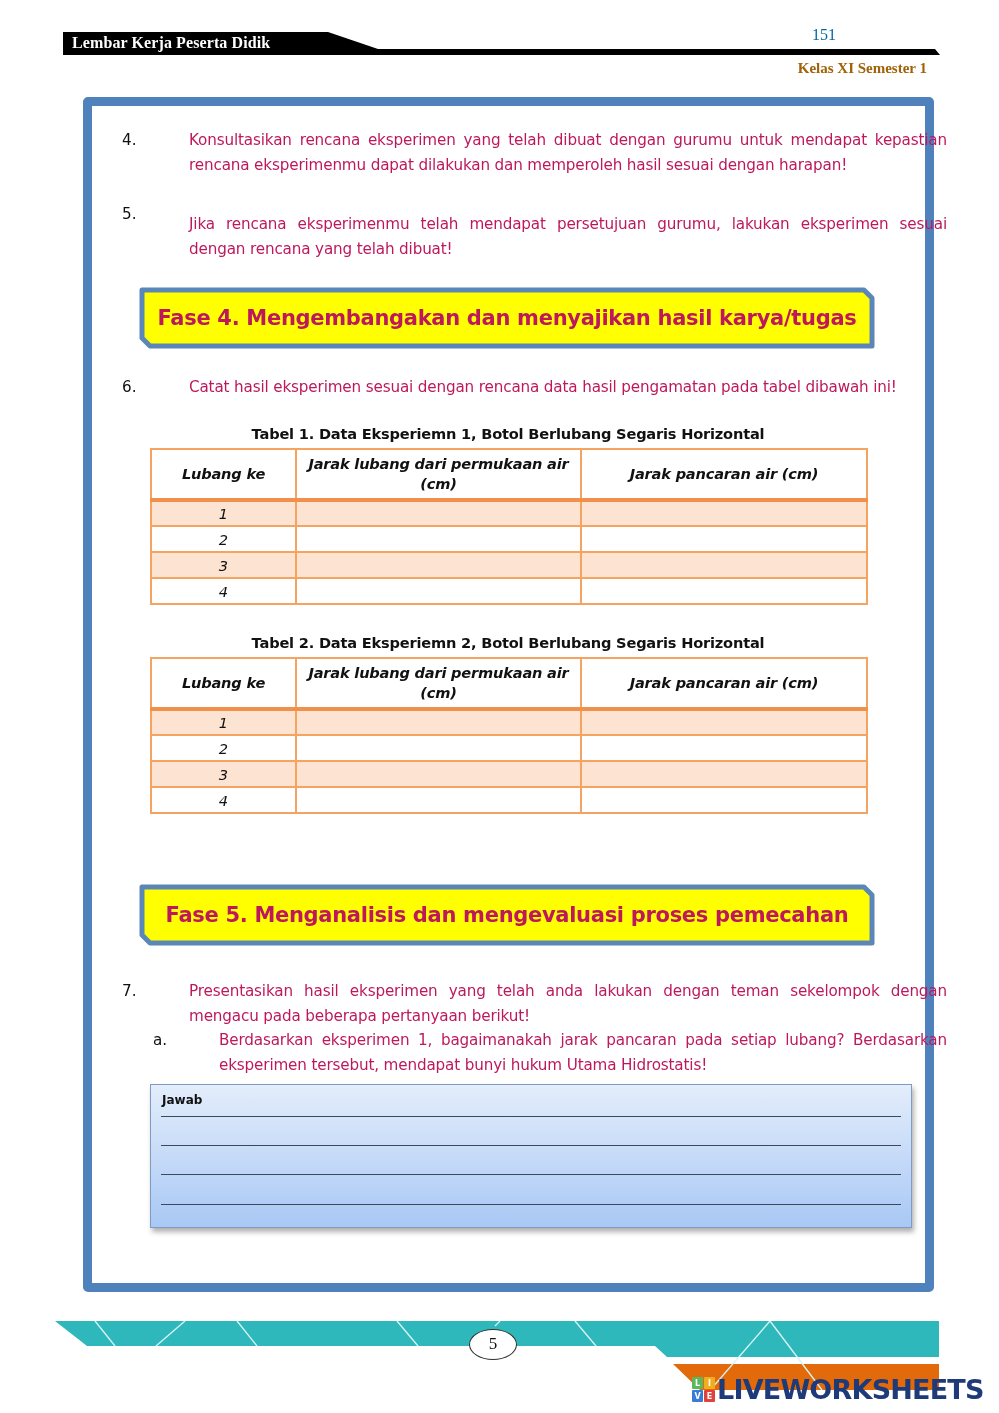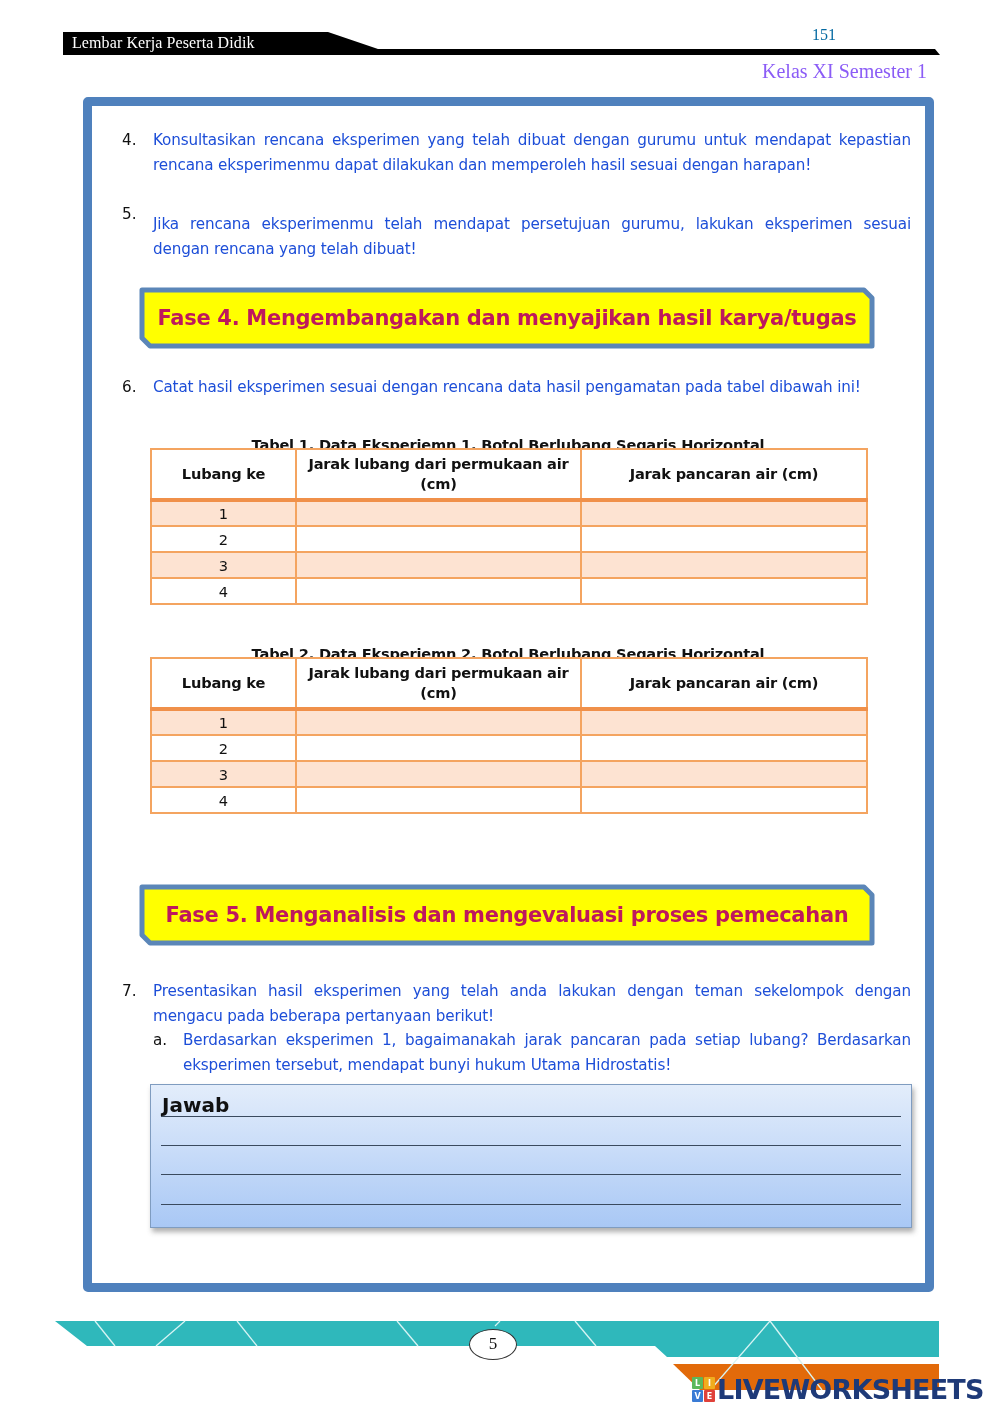"Lembar Kerja Peserta Didik" .hdr-title { font-weight: normal -> bold }
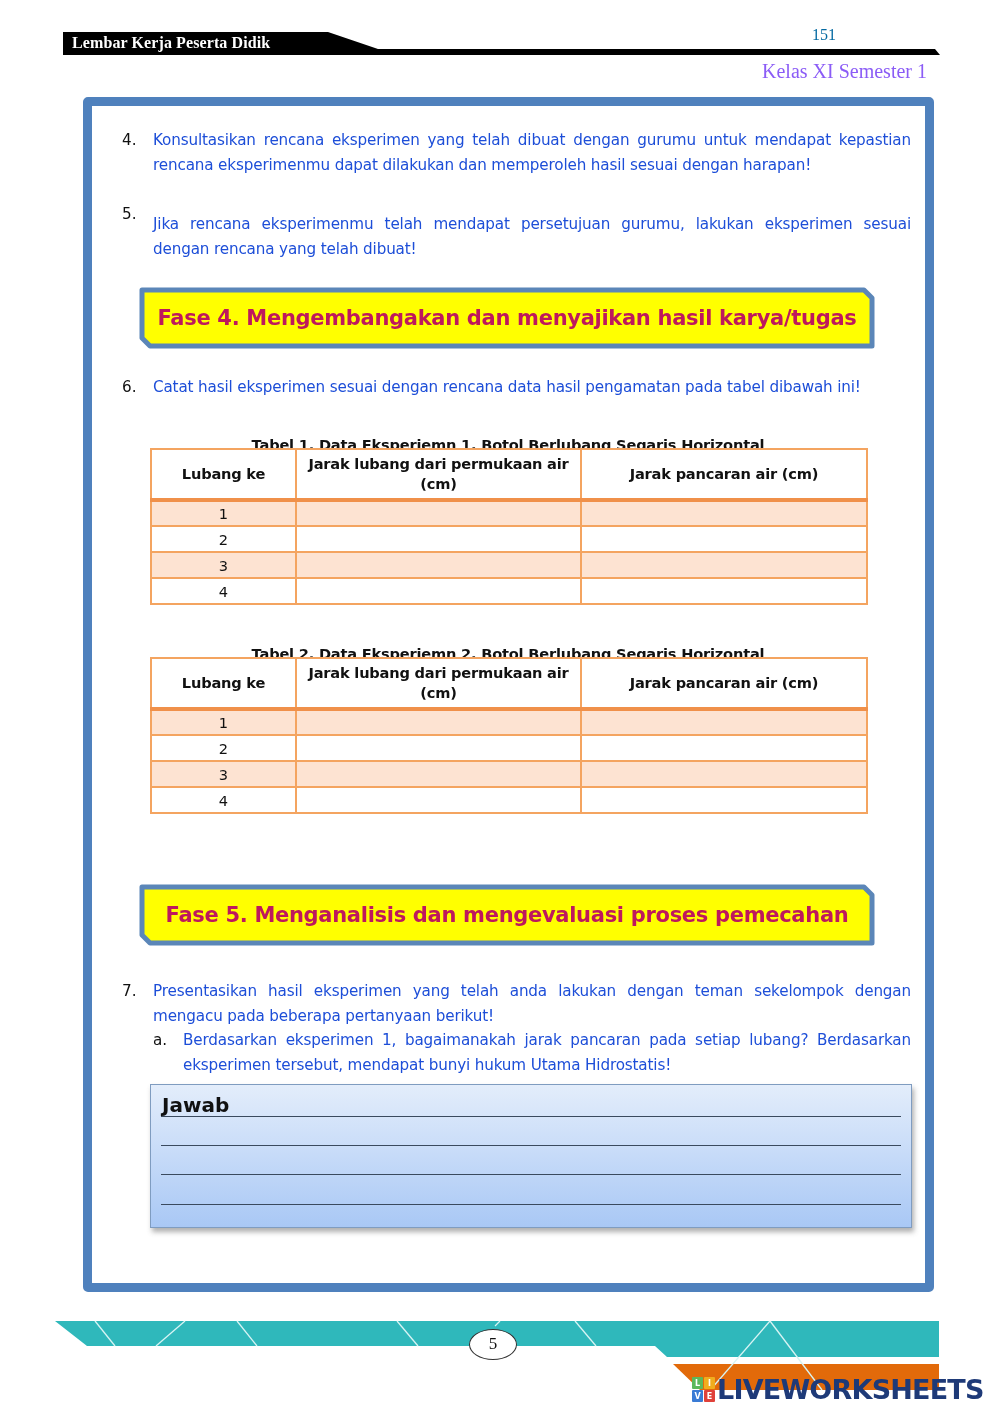"Kelas XI Semester 1" .hdr-class { color: #8b5cf6 -> #a16207; font-size: 20px -> 15px; font-weight: normal -> bold }
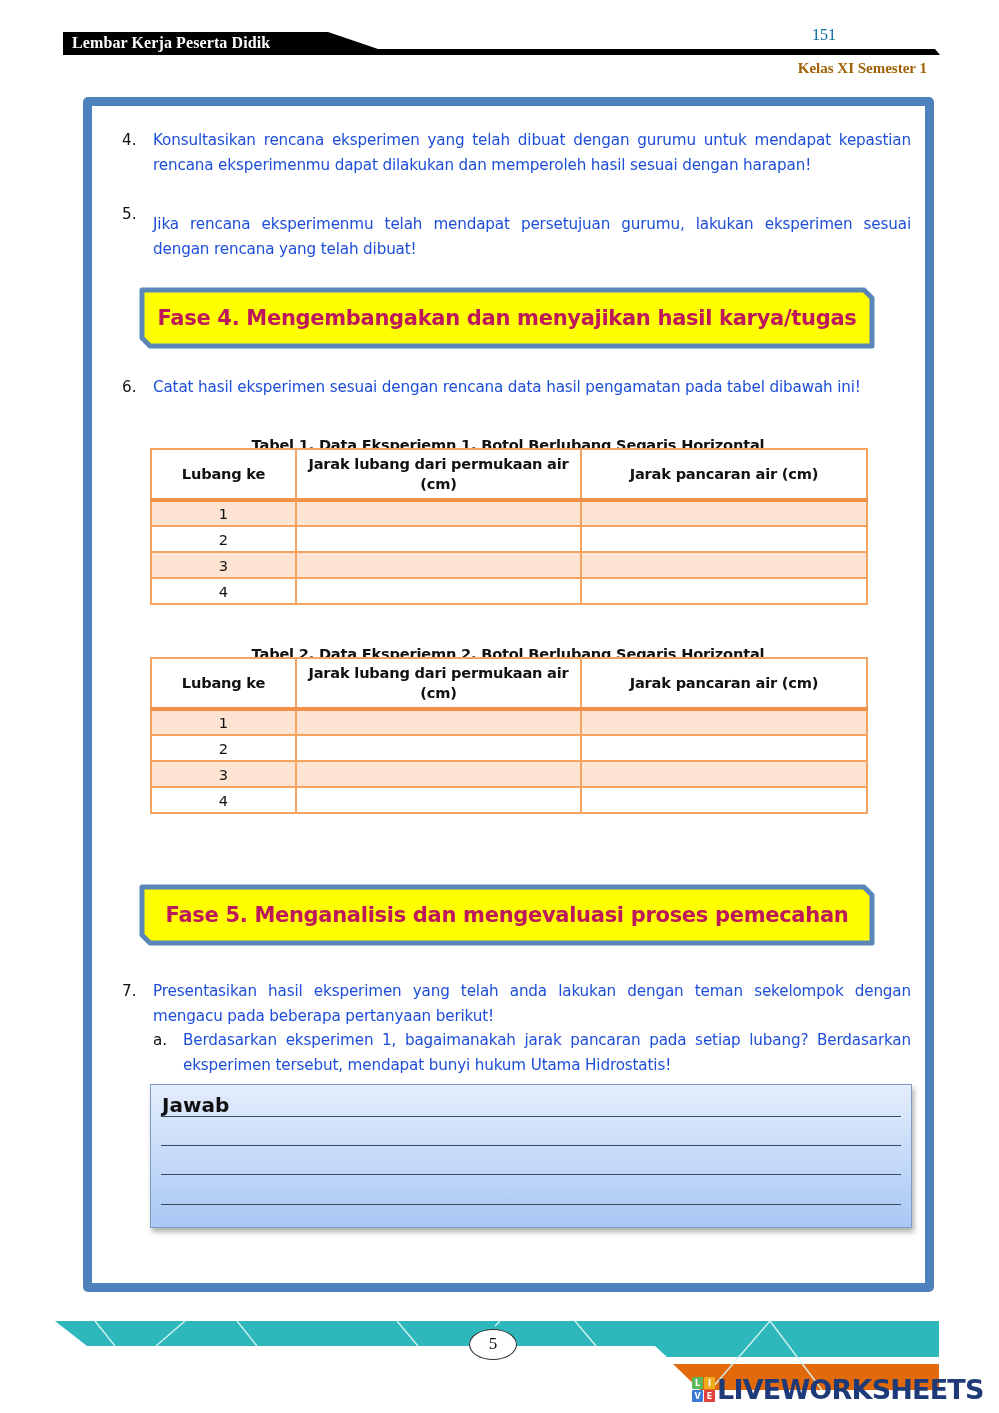"Konsultasikan rencana eksperimen yang" .p { color: #1d4ed8 -> #be185d; margin-left: none -> 36px }
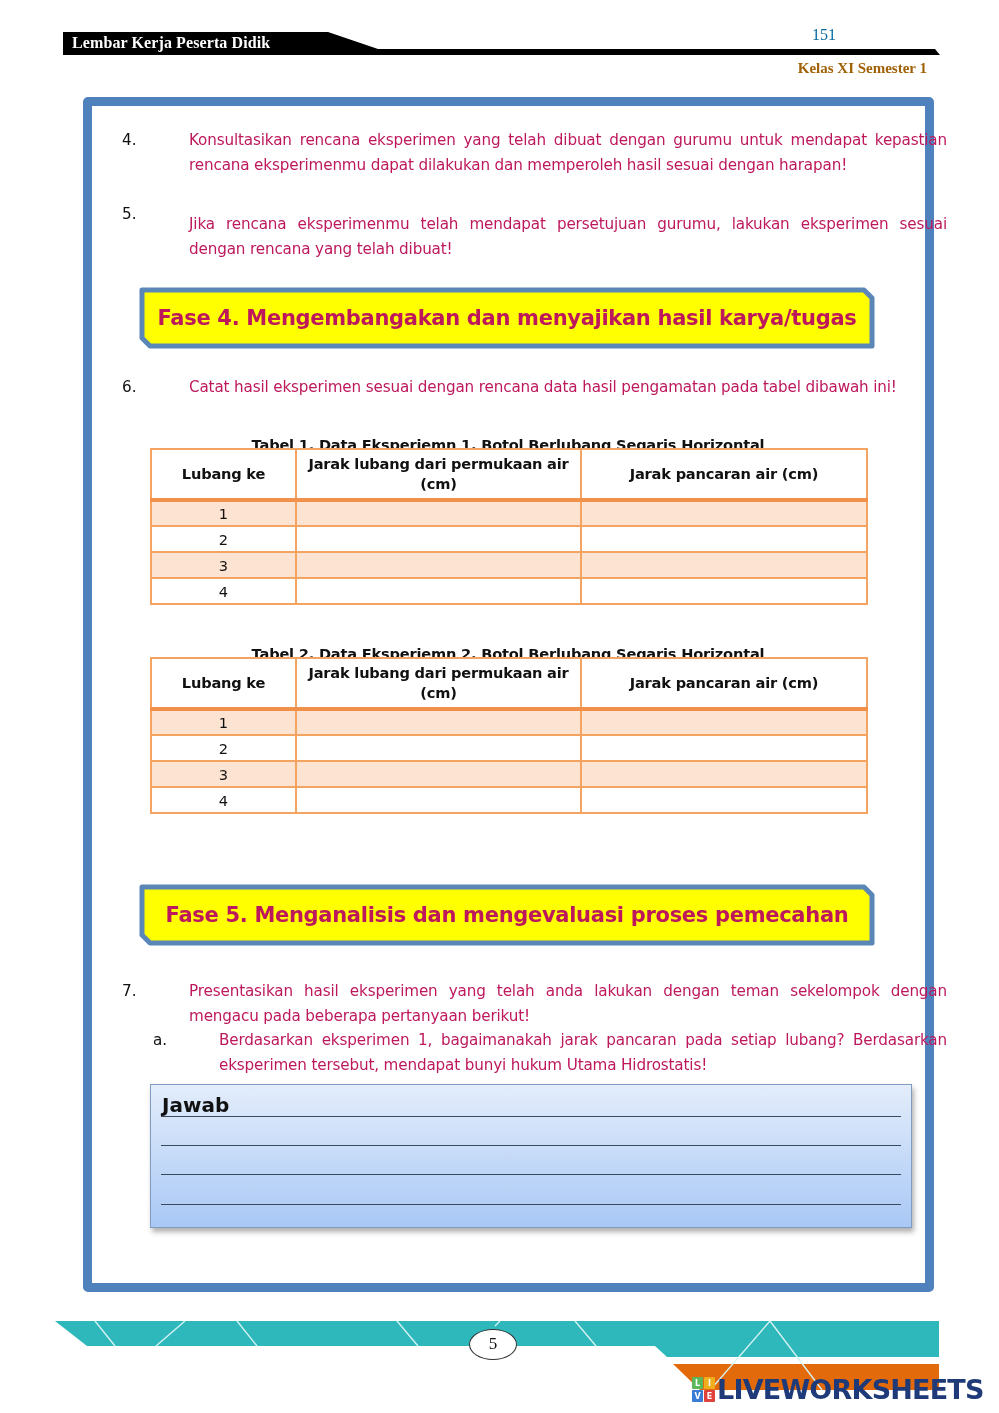"Tabel 1. Data Eksperiemn 1," .tcap { margin-top: 11px -> none }
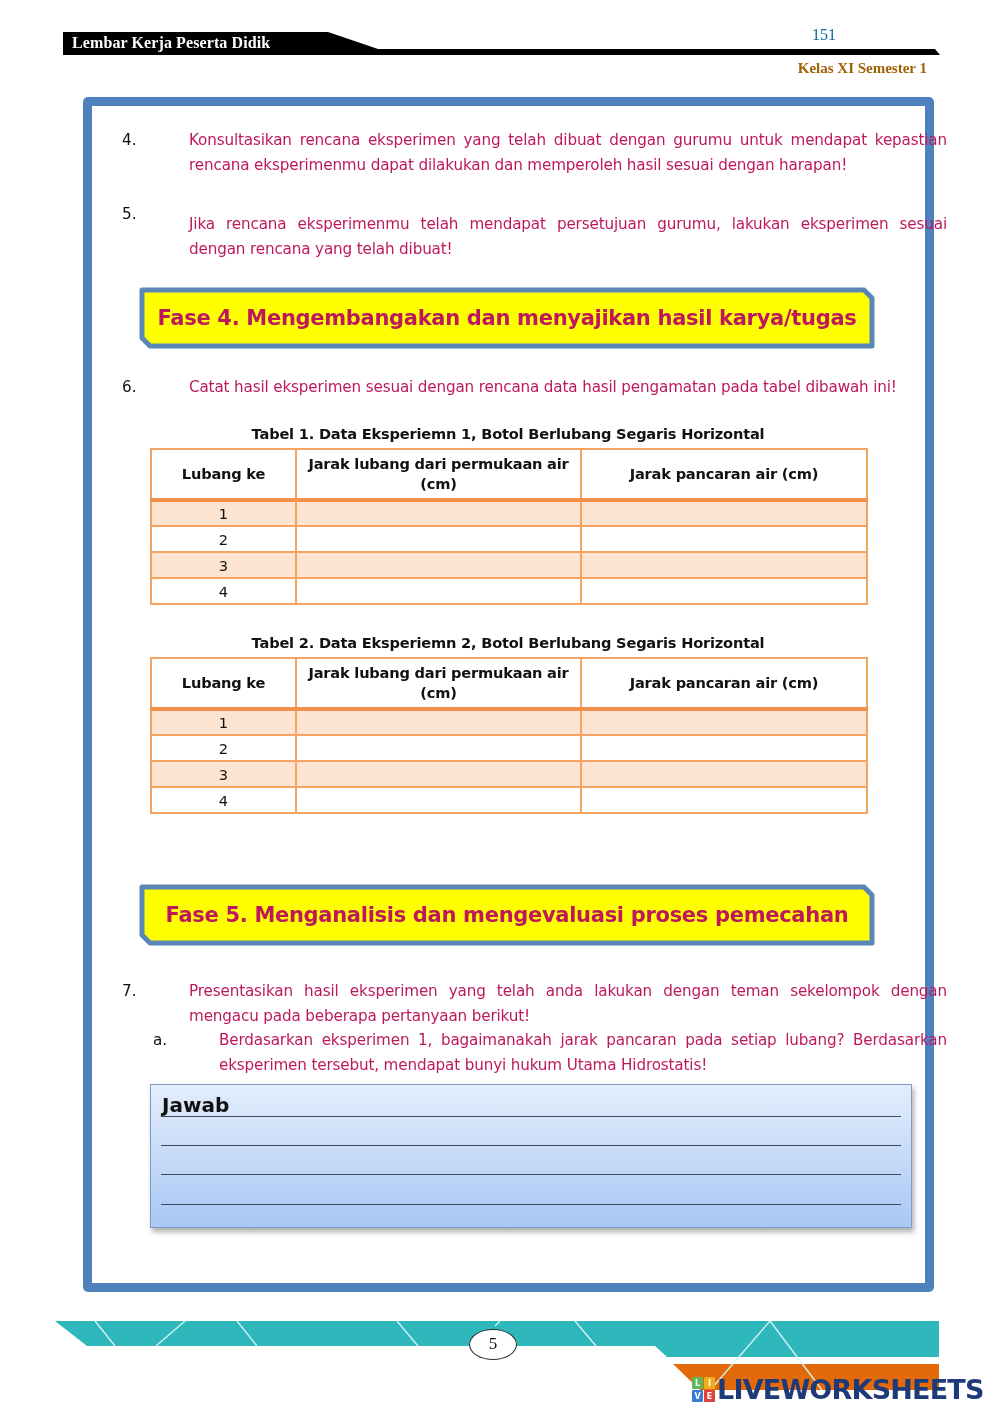"Lubang ke" table.data { font-style: none -> italic }
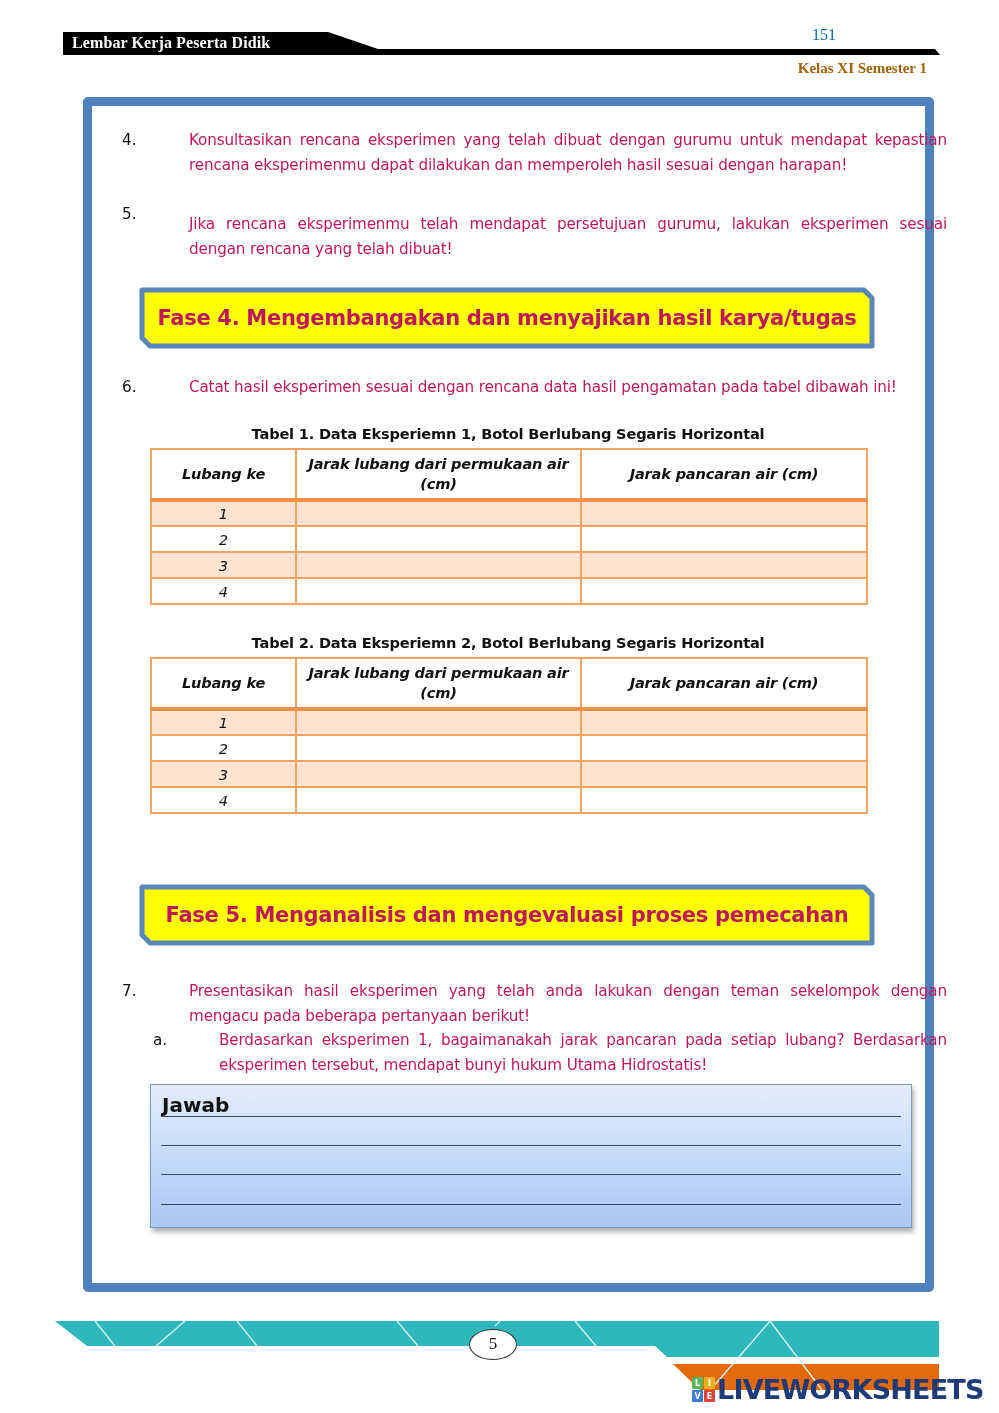"Jawab" .answer-label { font-size: 20px -> 12px }
